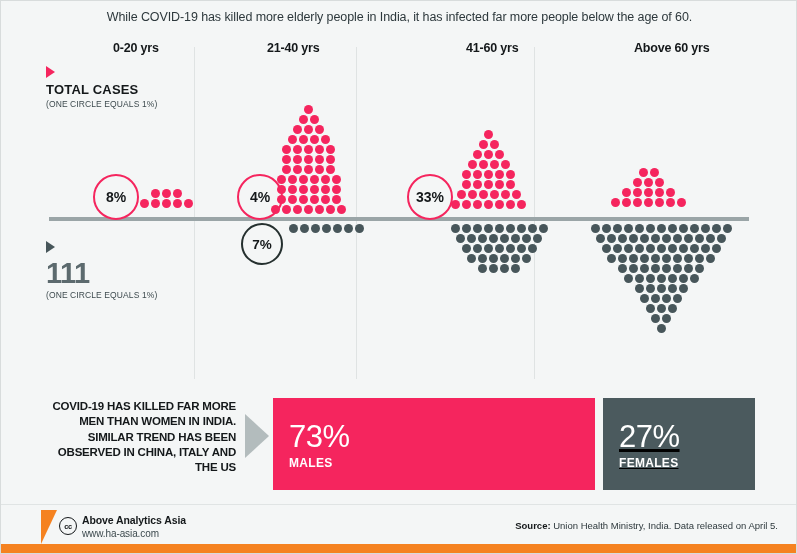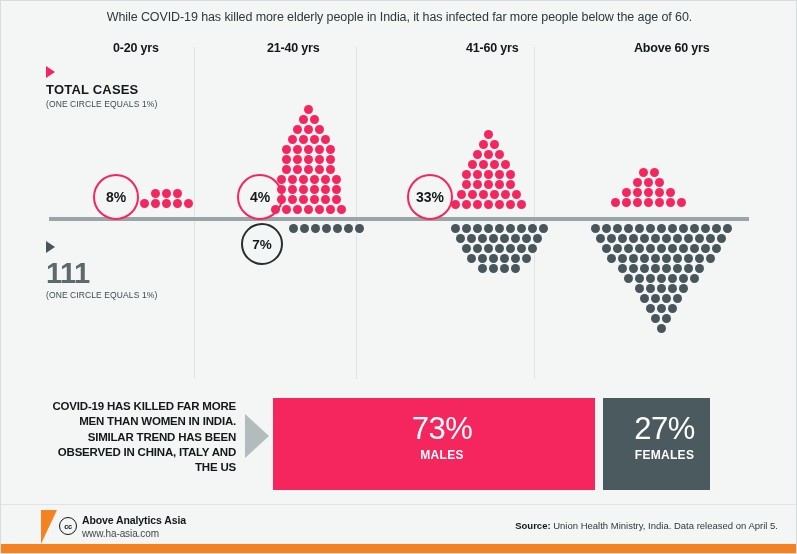"73%" .bar { padding: 15px 0 0 16px -> 23px 0 0 16px; text-align: center -> none }
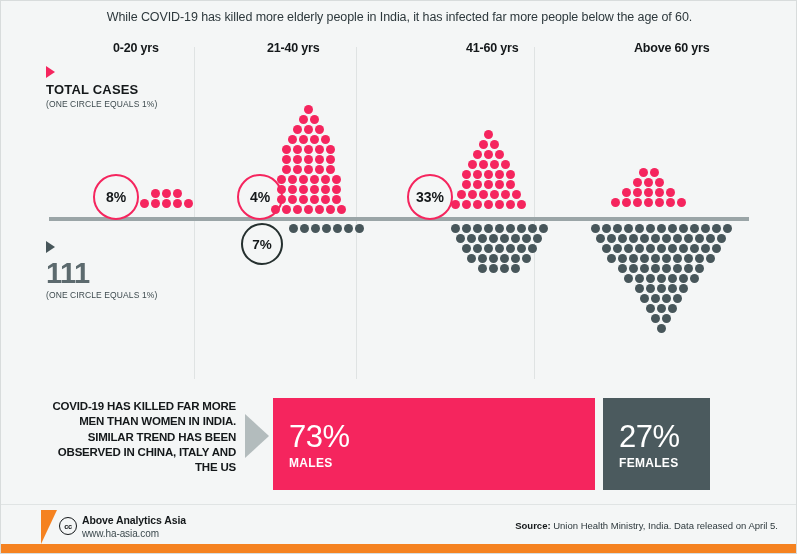"27%" .bar.females { text-decoration: none -> underline; width: 107px -> 152px }
